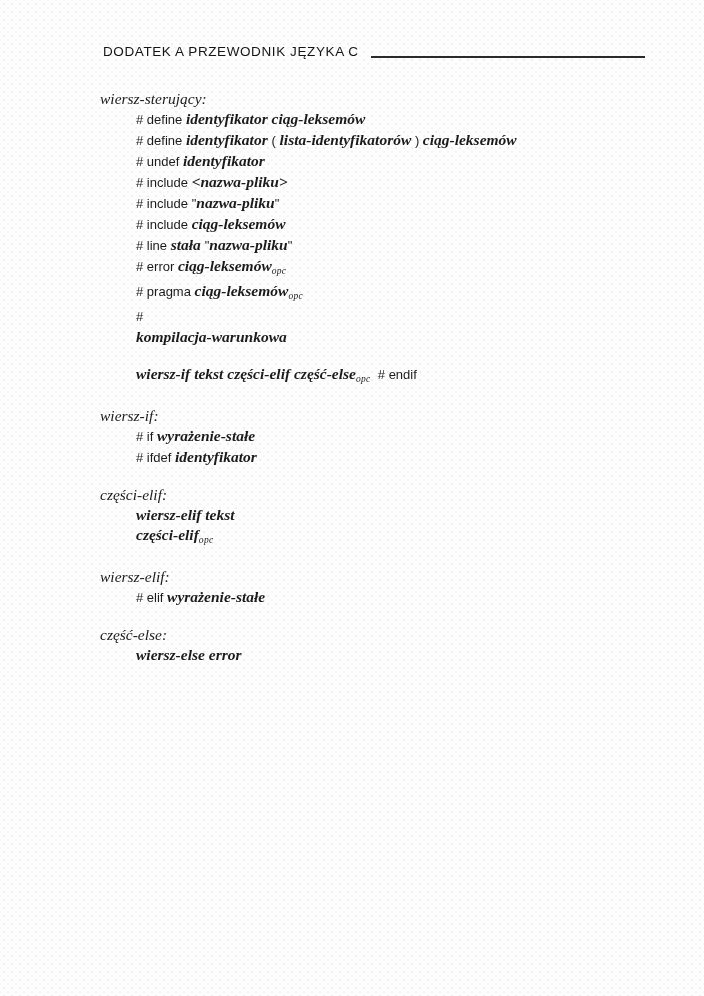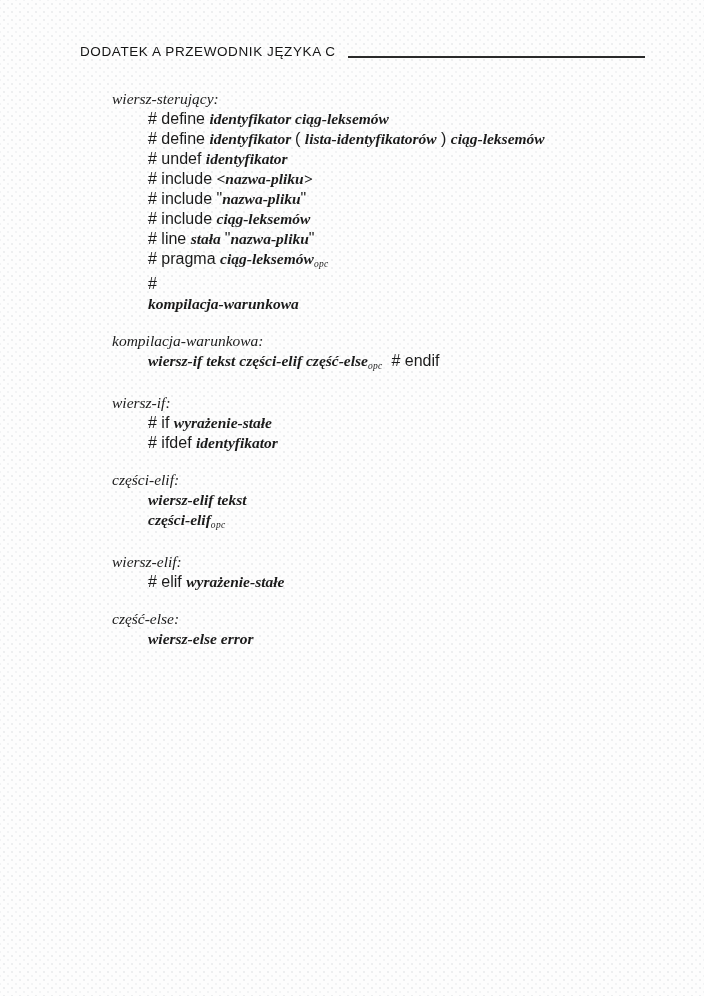"DODATEK A PRZEWODNIK JĘZYKA C" .header-title { margin-left: none -> 23px }
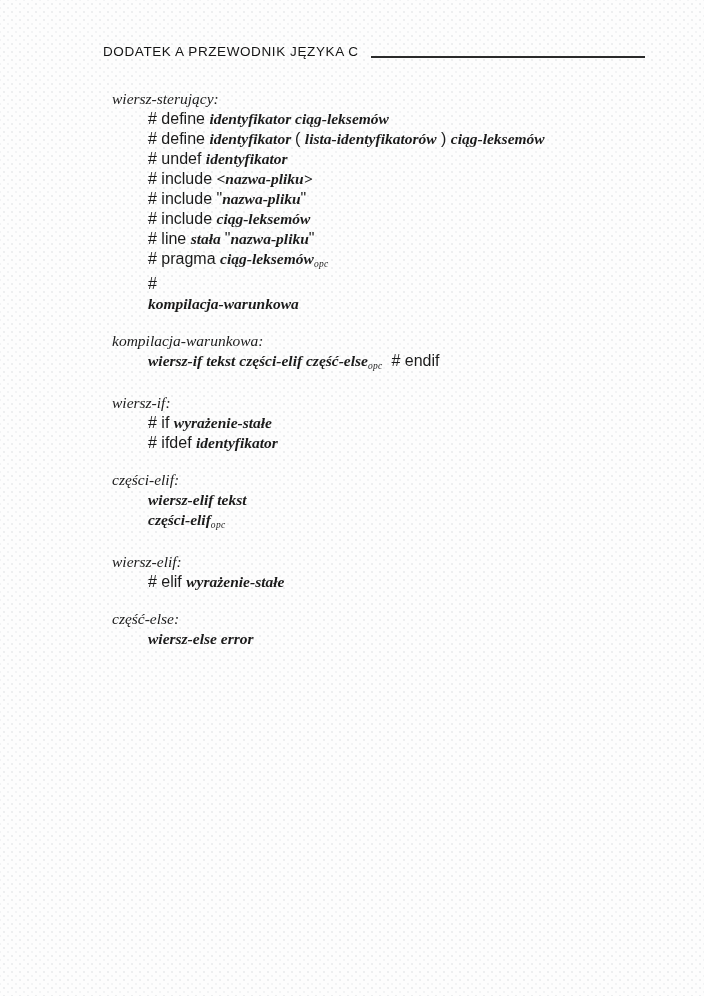"wiersz-sterujący:" .grammar { margin-left: 32px -> 20px }
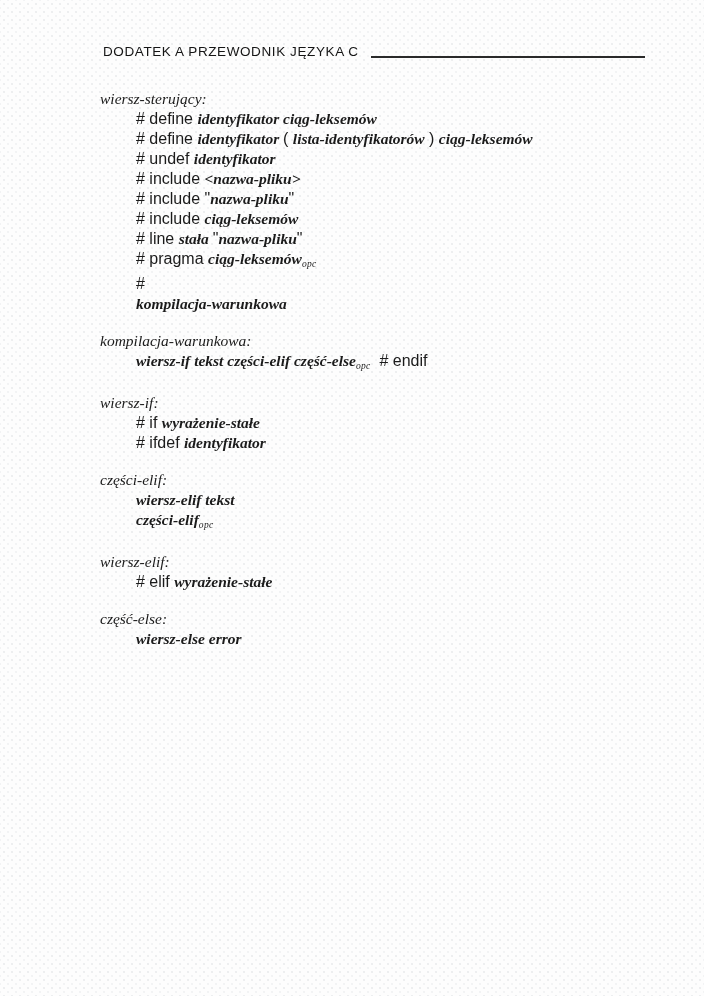"# define" .seg-k { font-size: 16px -> 13px }
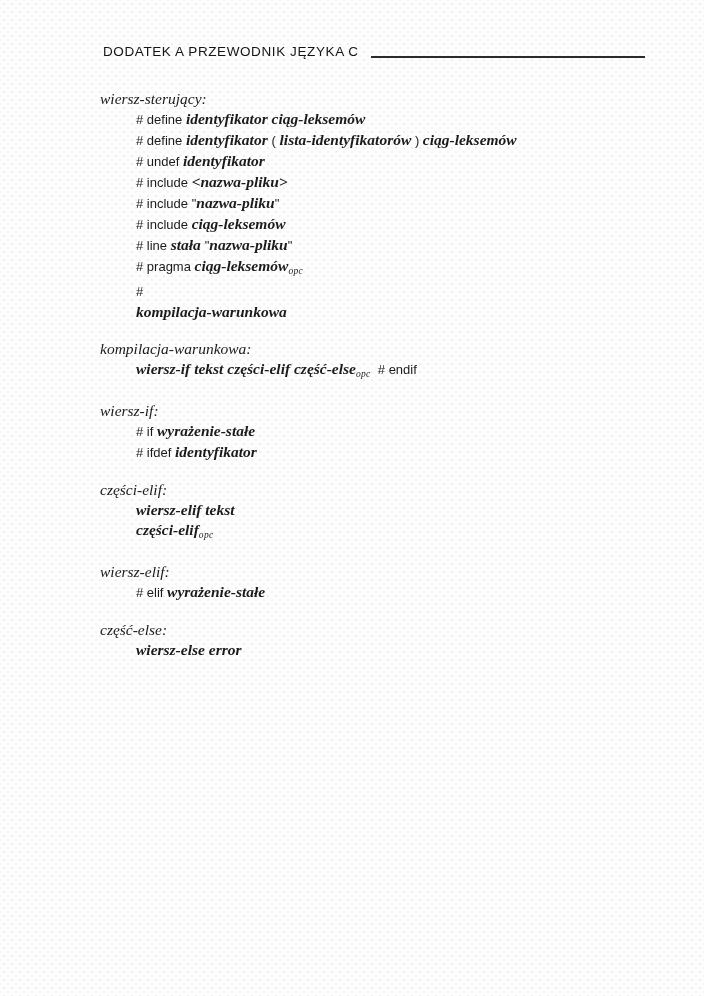"# error ciąg-leksemówopc" div.production { html: none -> <div><span># error </span><span>ciąg-leksemów</span><span>opc</span></div> }
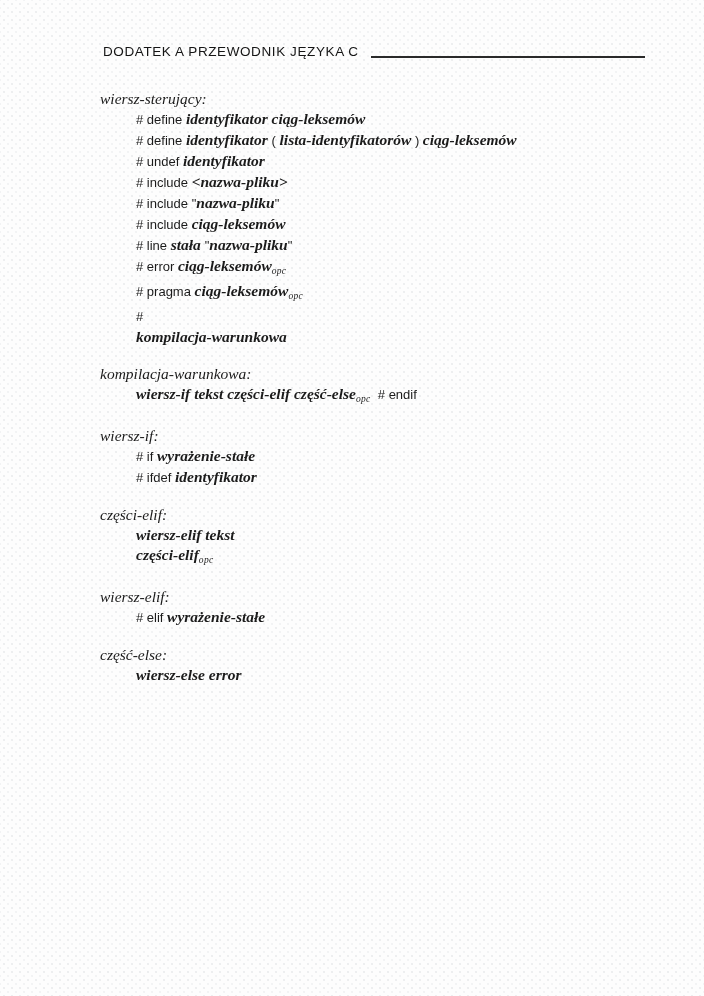"kompilacja-warunkowa:" div.rule-label { html: <div>kompilacja-warunkowa:</div> -> none }
